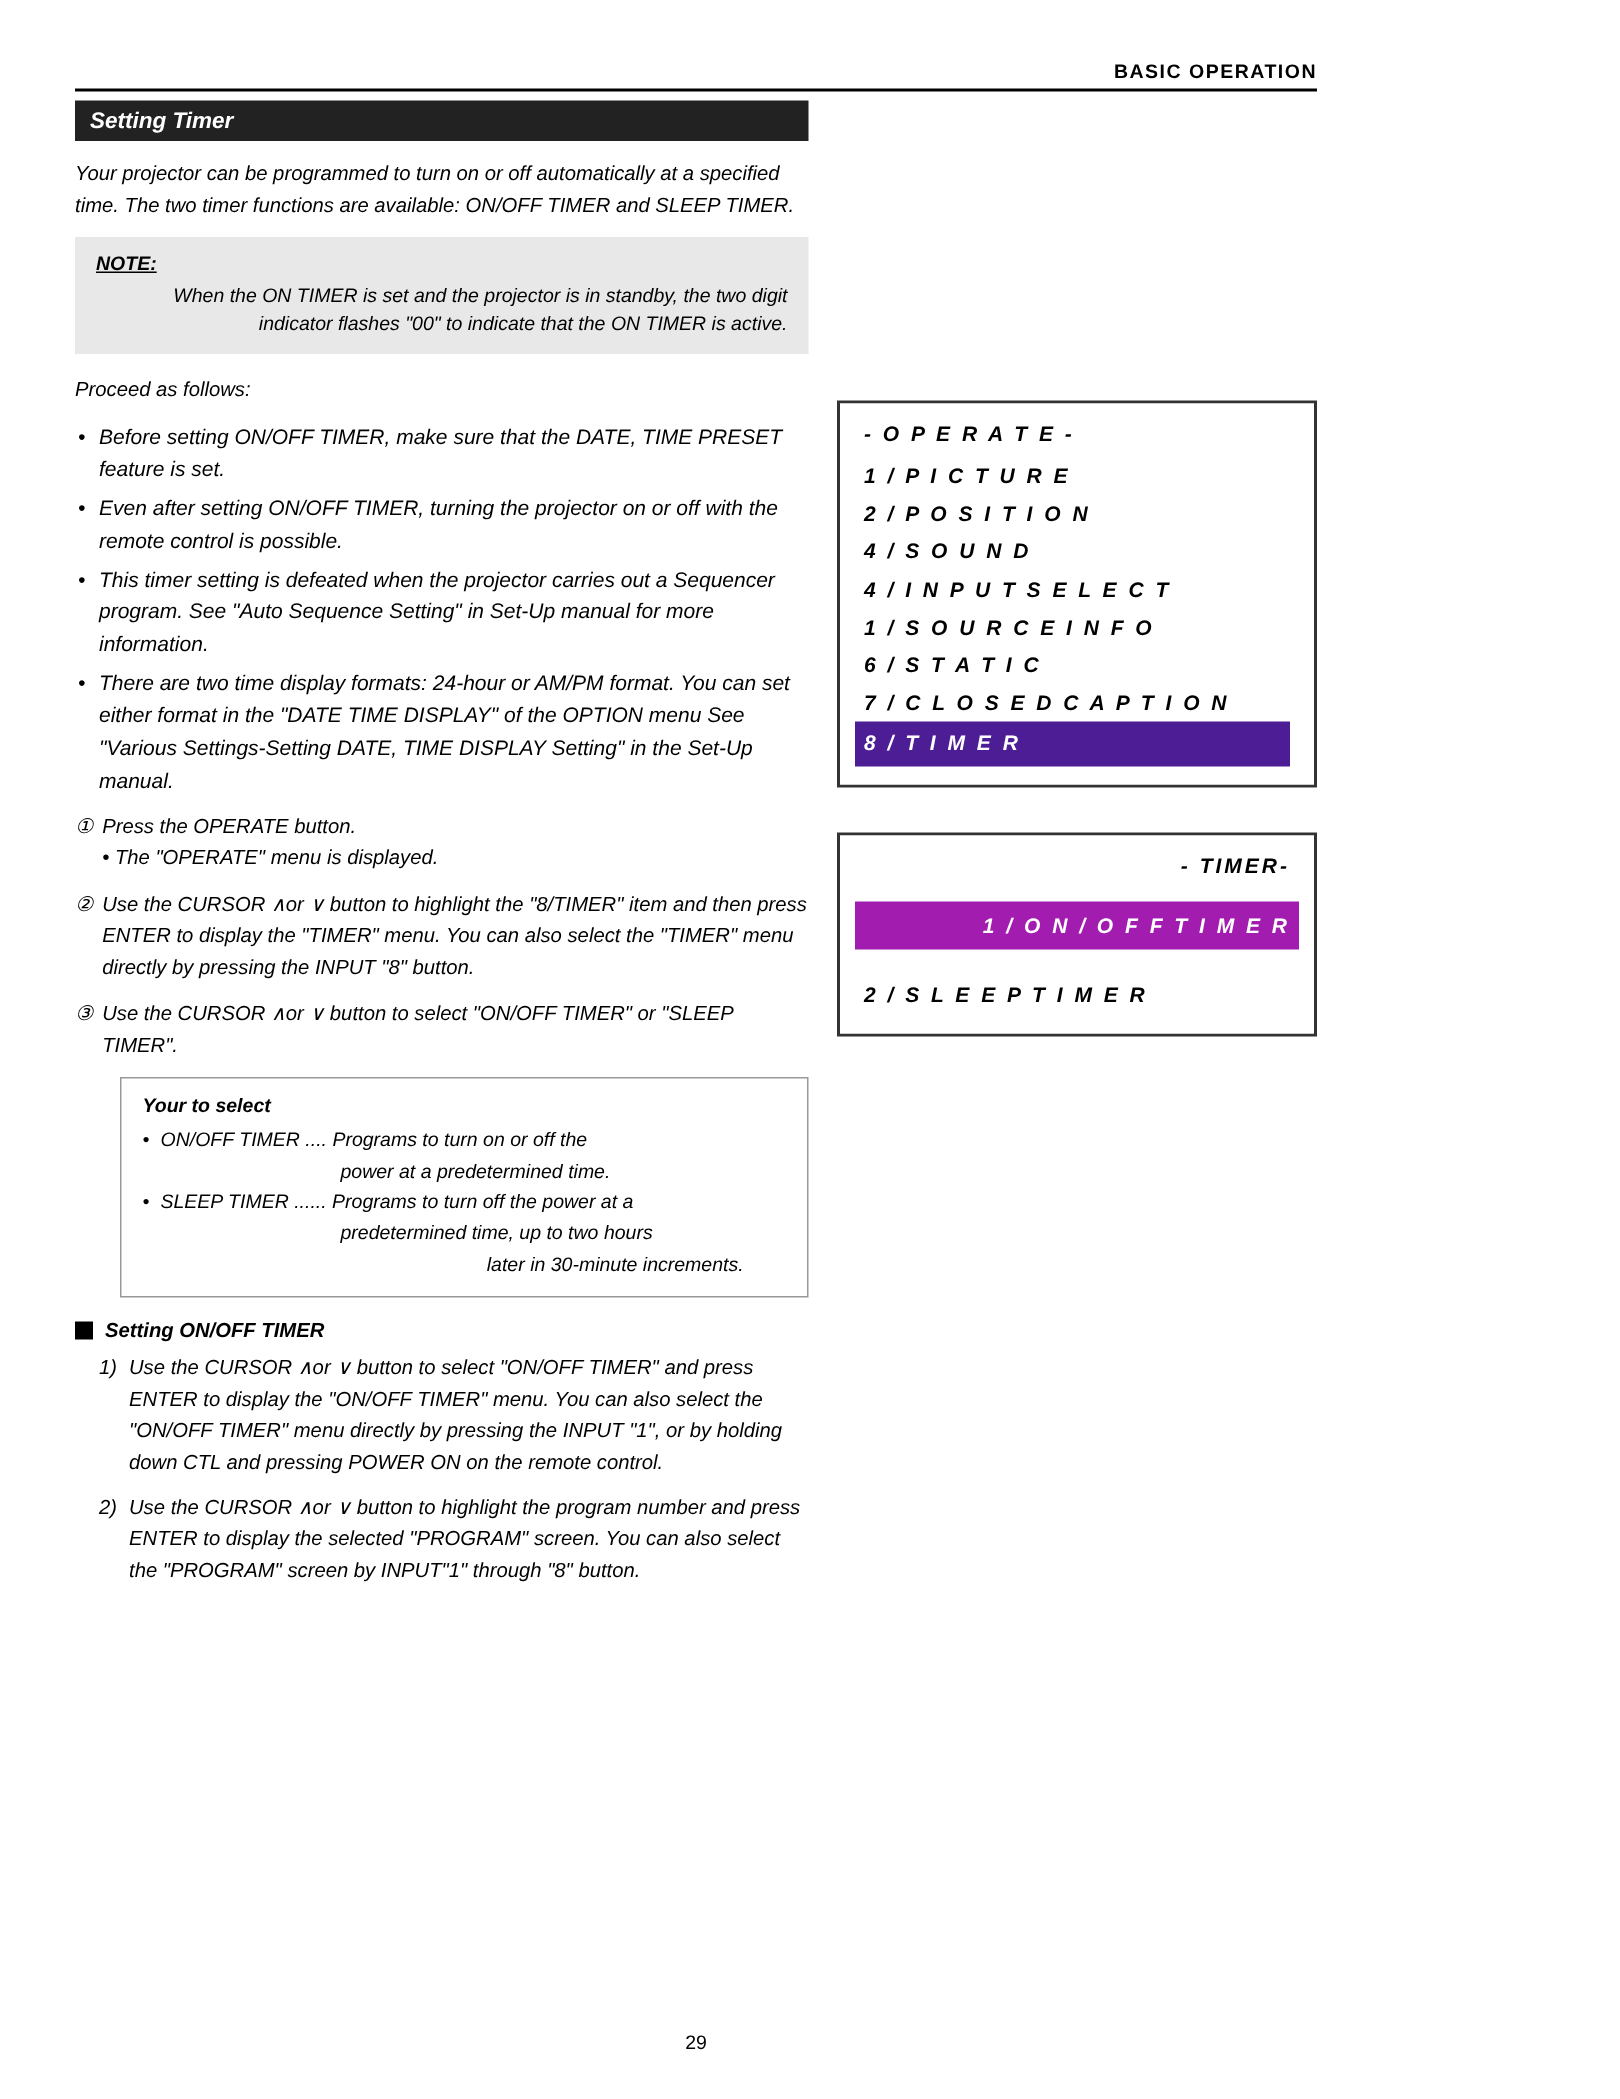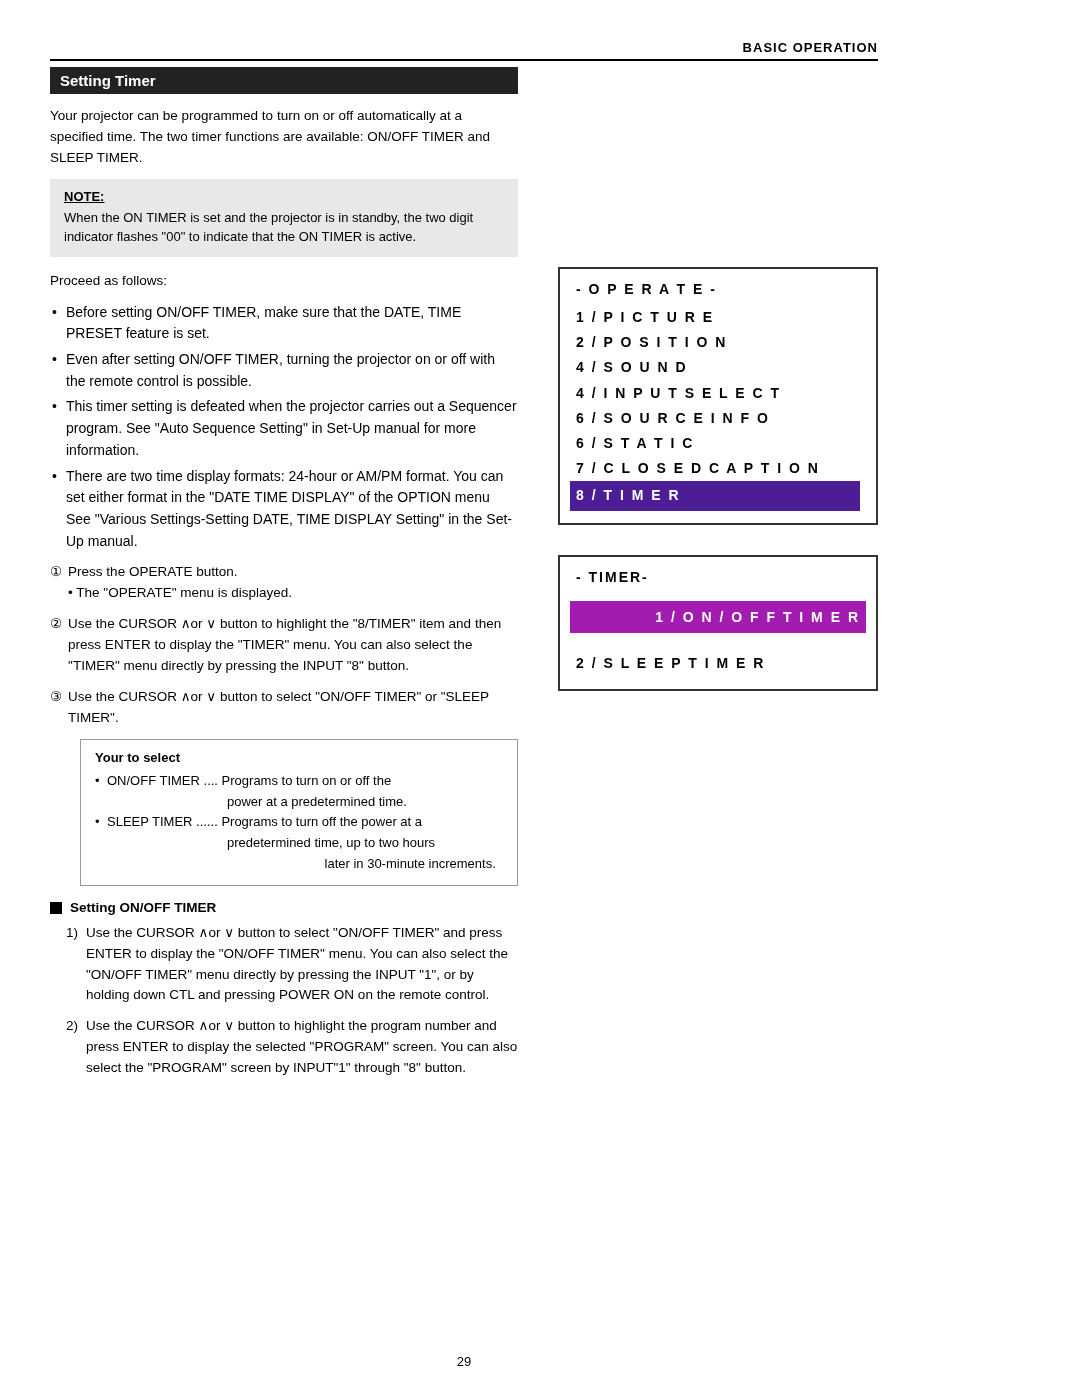"Setting Timer" .main-layout { font-style: none -> italic; gap: 40px -> 19px }
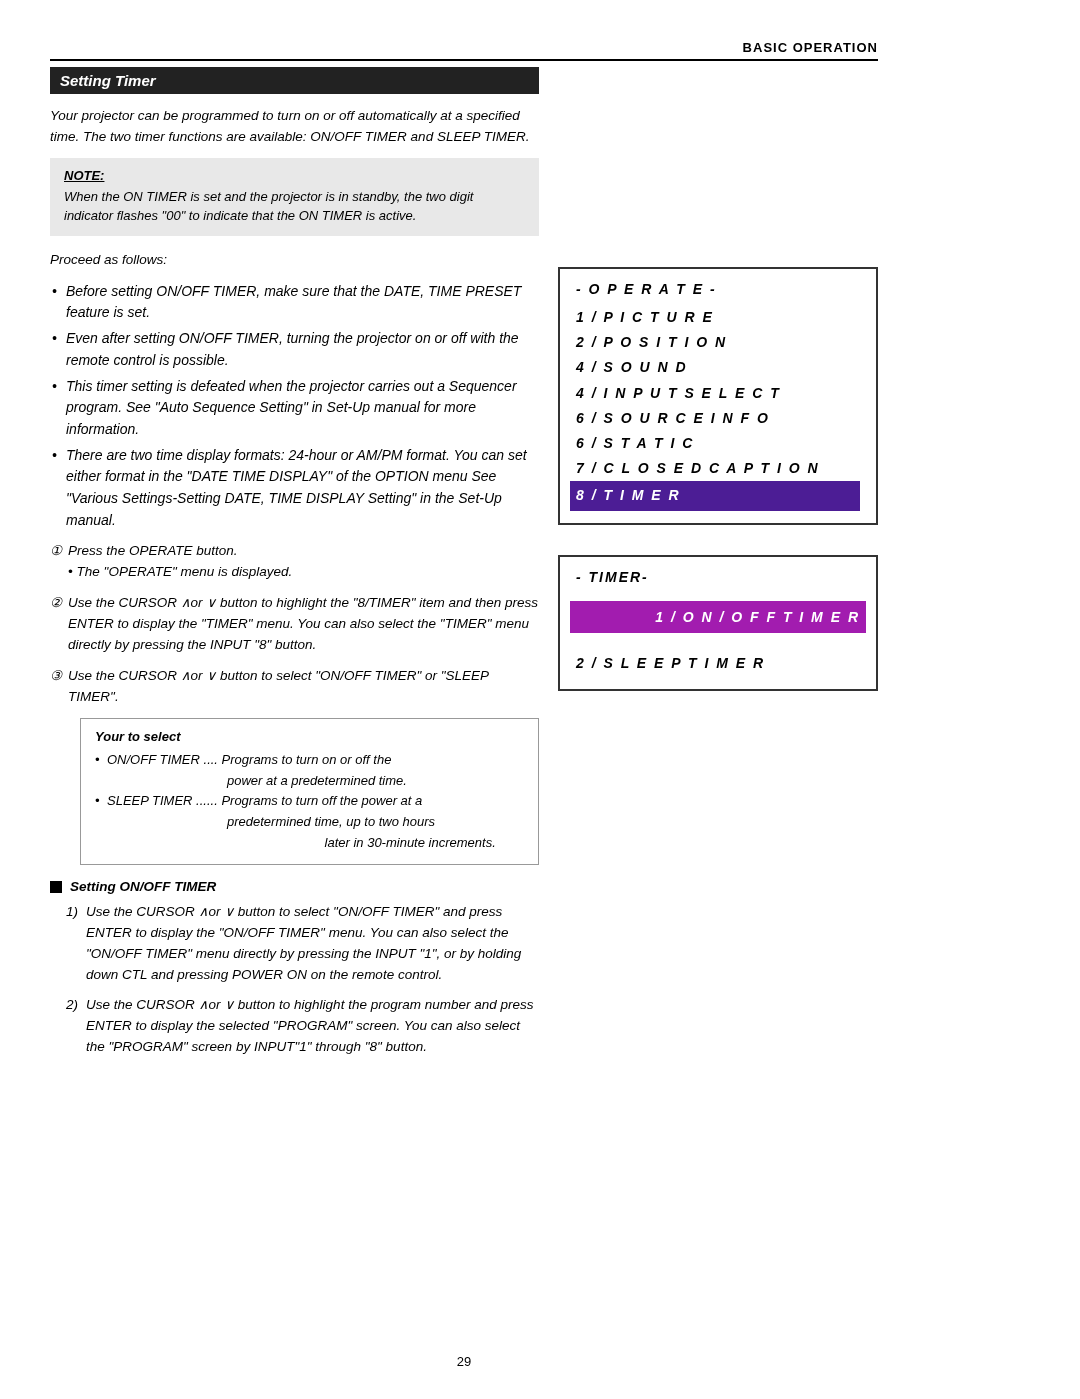"When the ON TIMER is" .note-text { text-align: none -> right }
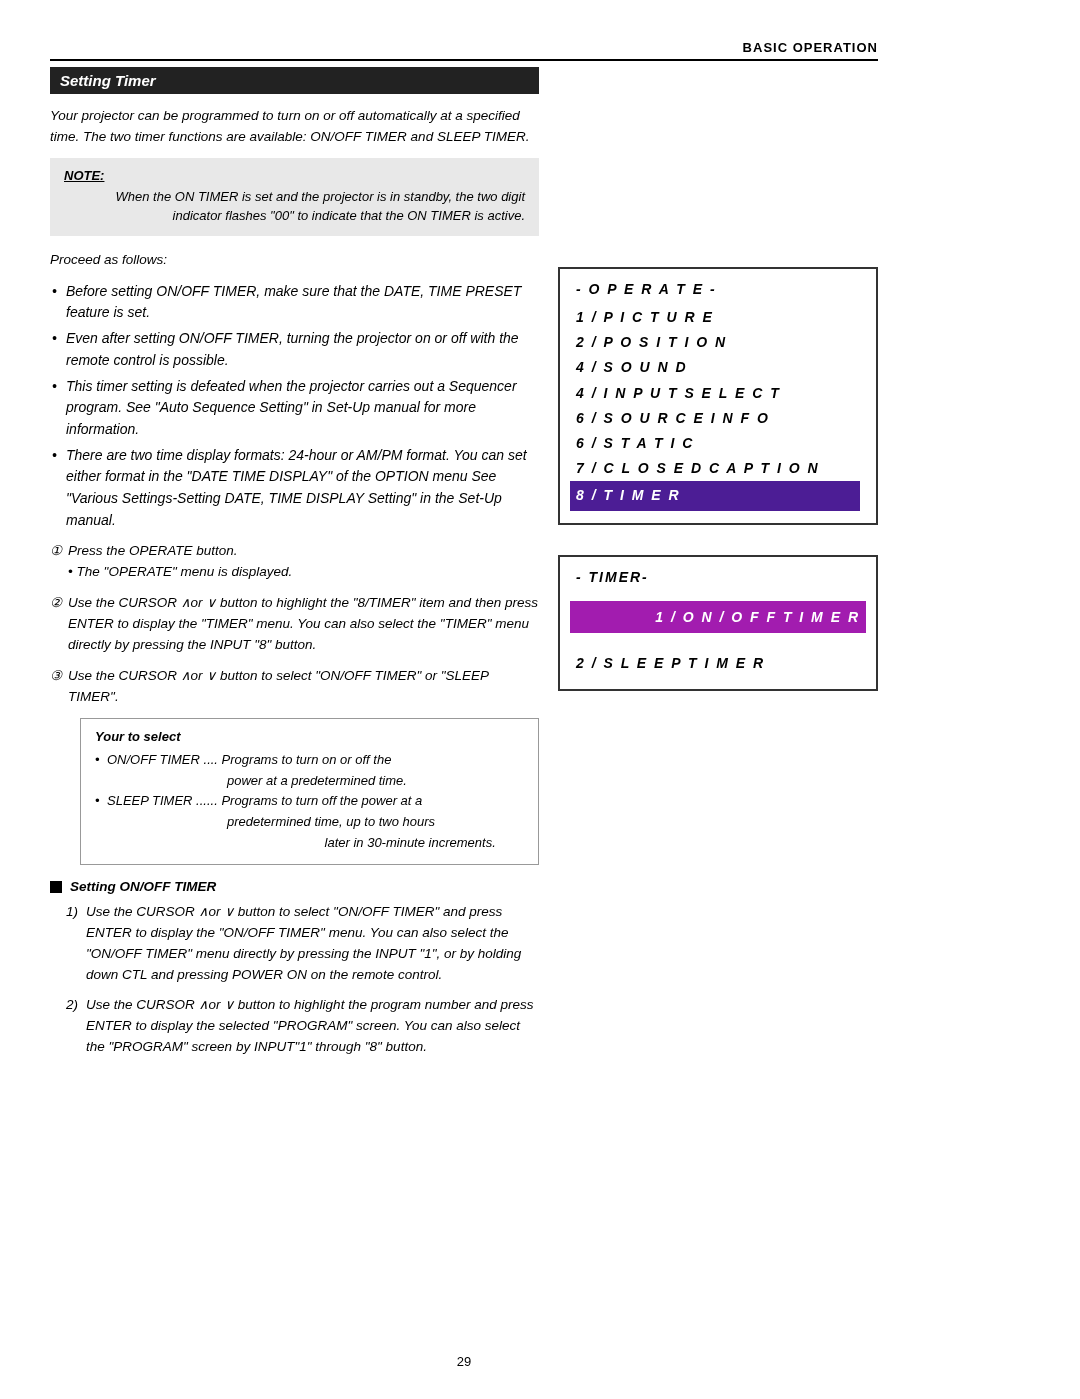"6 / S O U" div.menu-item { text: 6 -> 1 }
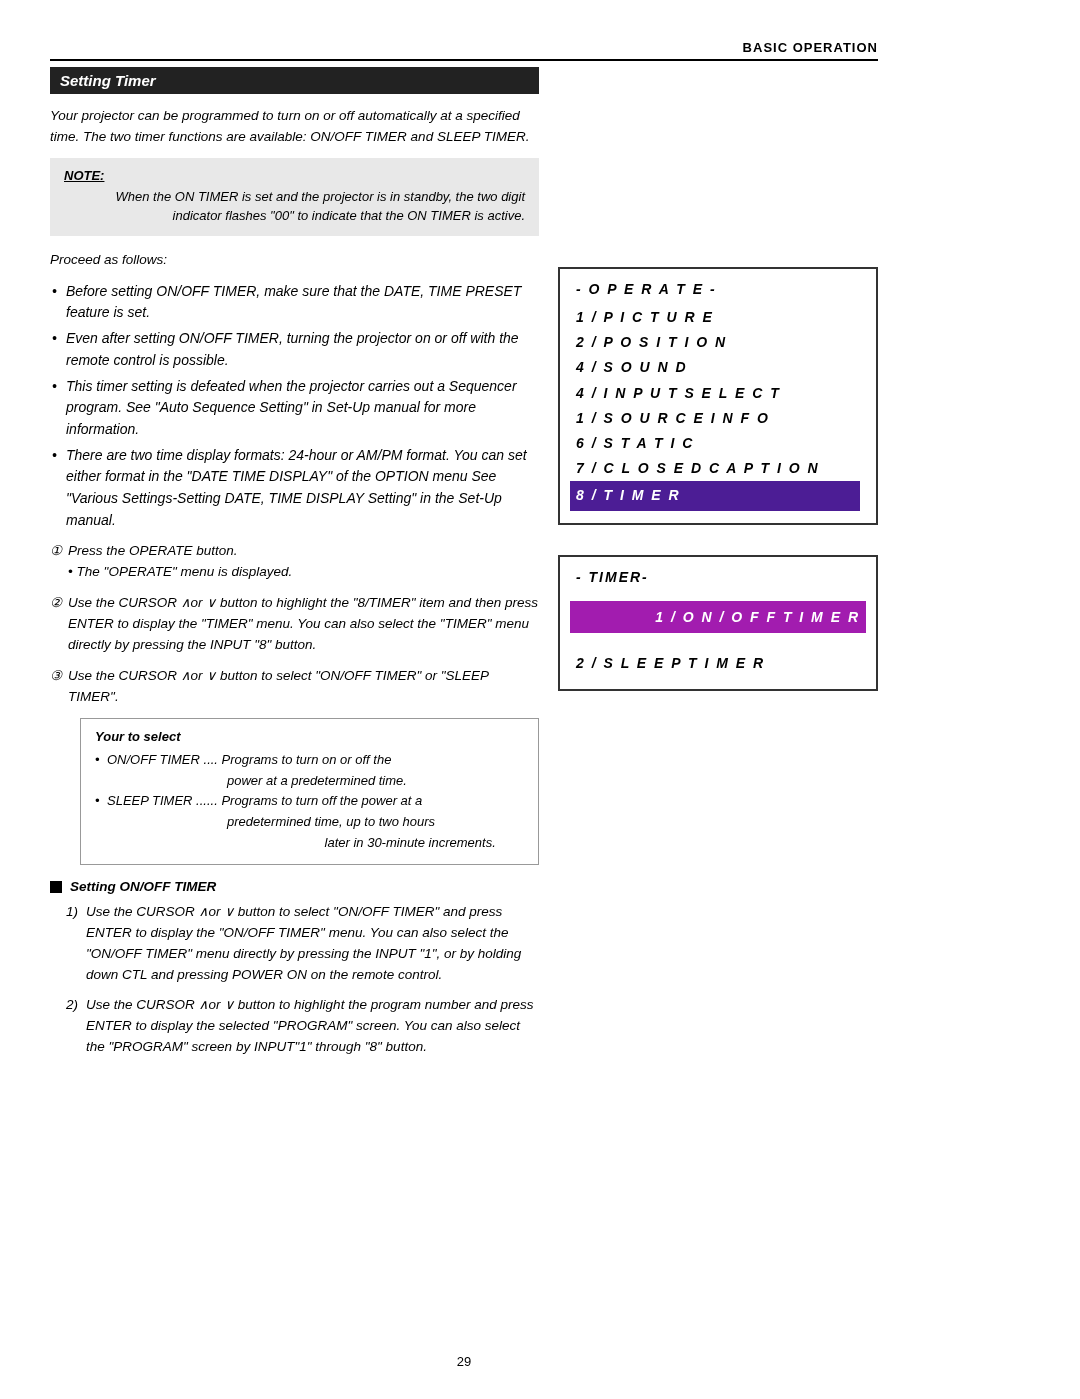"- TIMER-" .timer-menu-header { text-align: left -> right }
